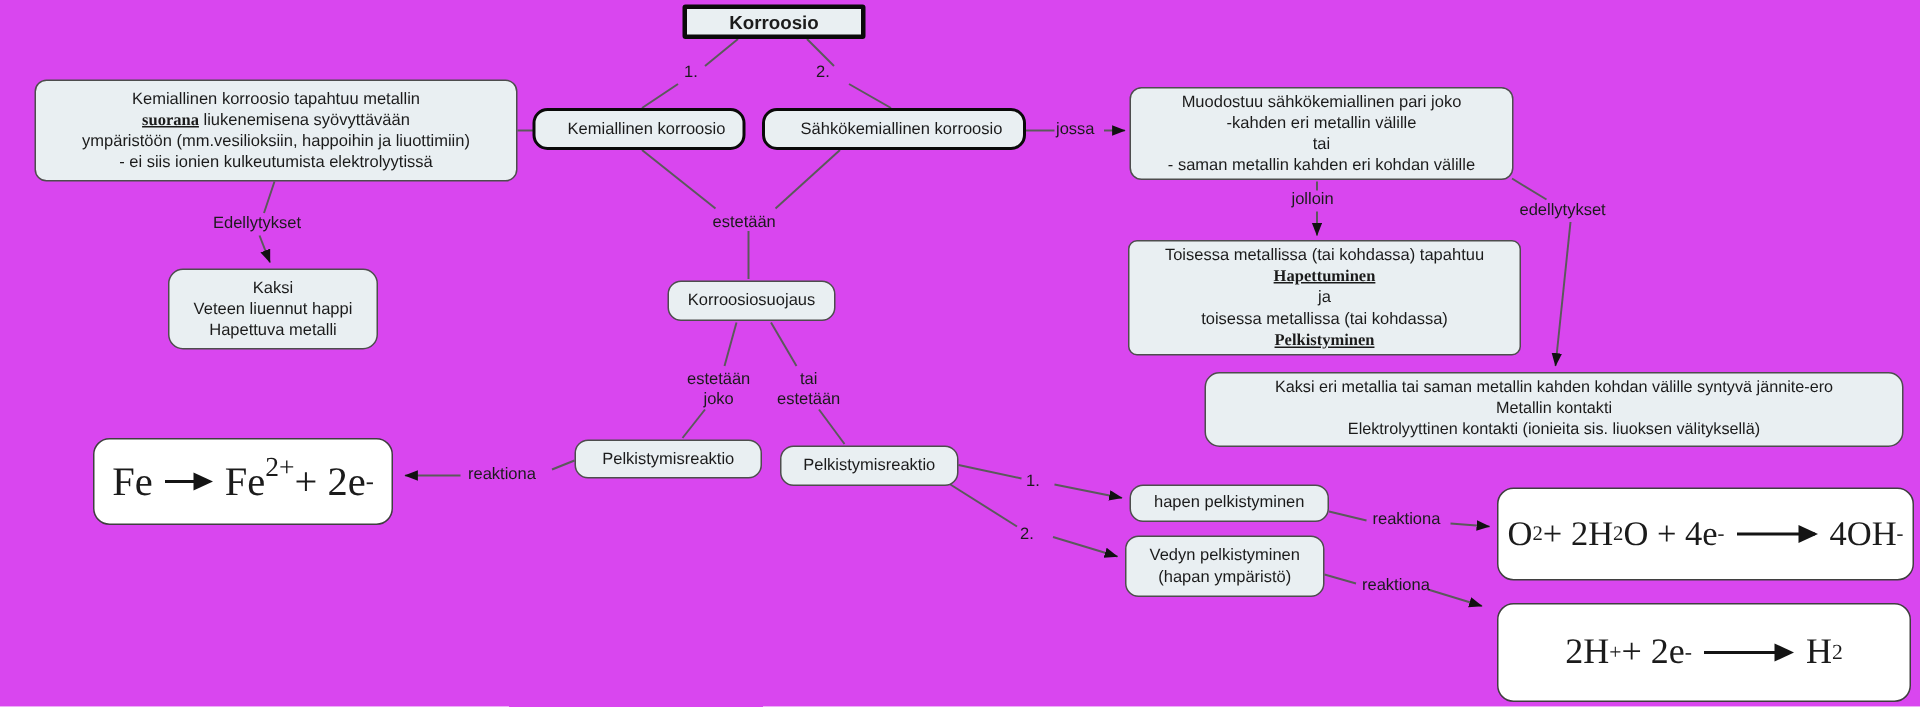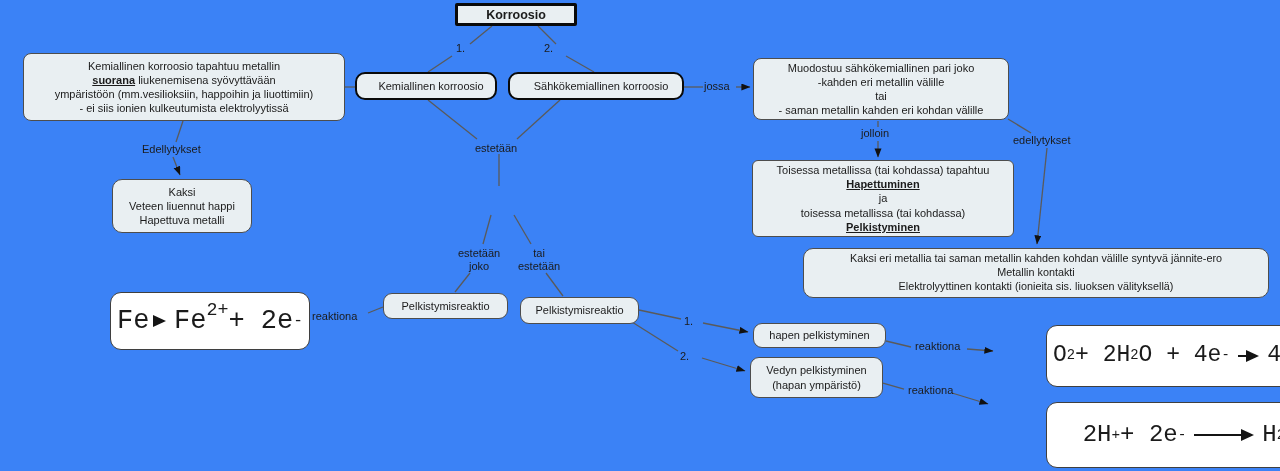"Korroosio" .canvas { background: #3b82f6 -> #d946ef }
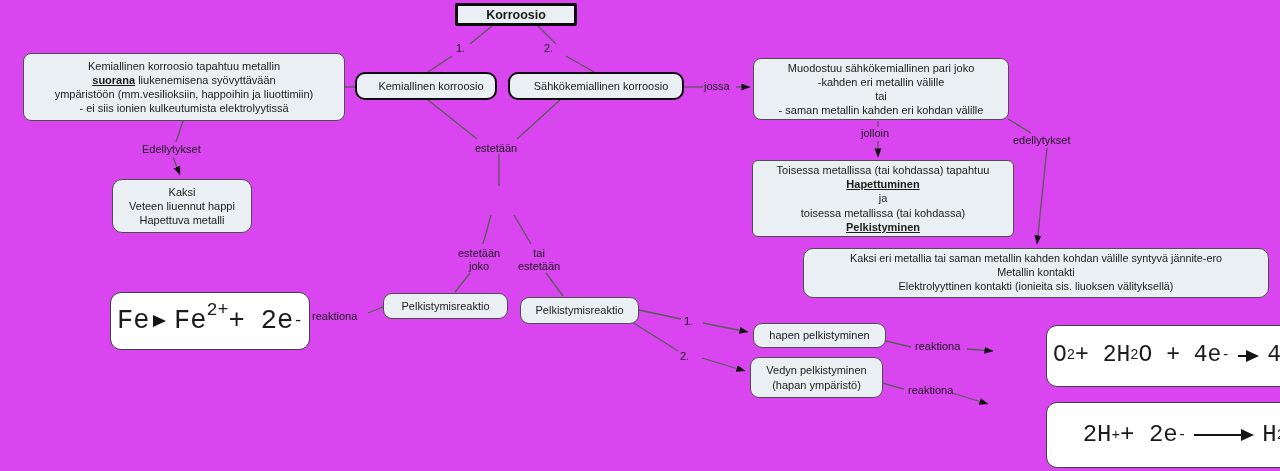"suorana" .bu { font-family: none -> Liberation Serif, serif }
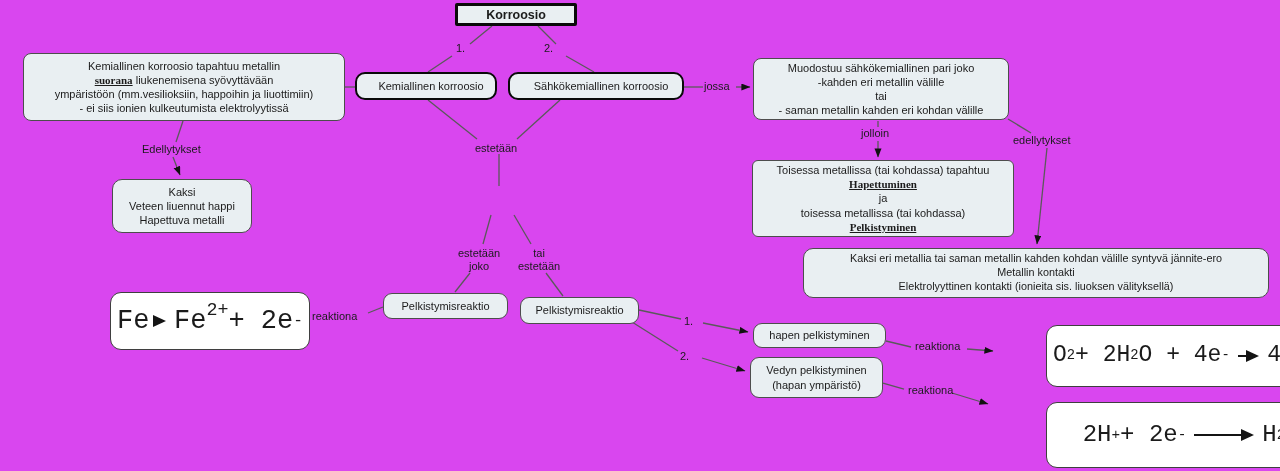"Korroosiosuojaus" div.node { html: none -> <div> <span>Korroosiosuojaus</span> </div> }
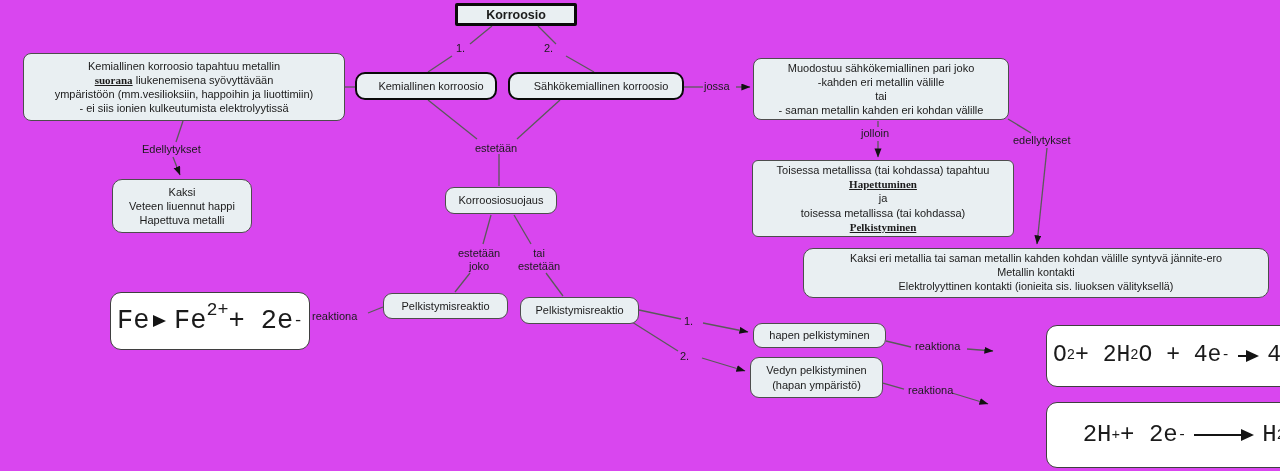"Fe" .node.eq { font-family: Liberation Mono, monospace -> Liberation Serif, serif; margin-left: 48px -> none }
